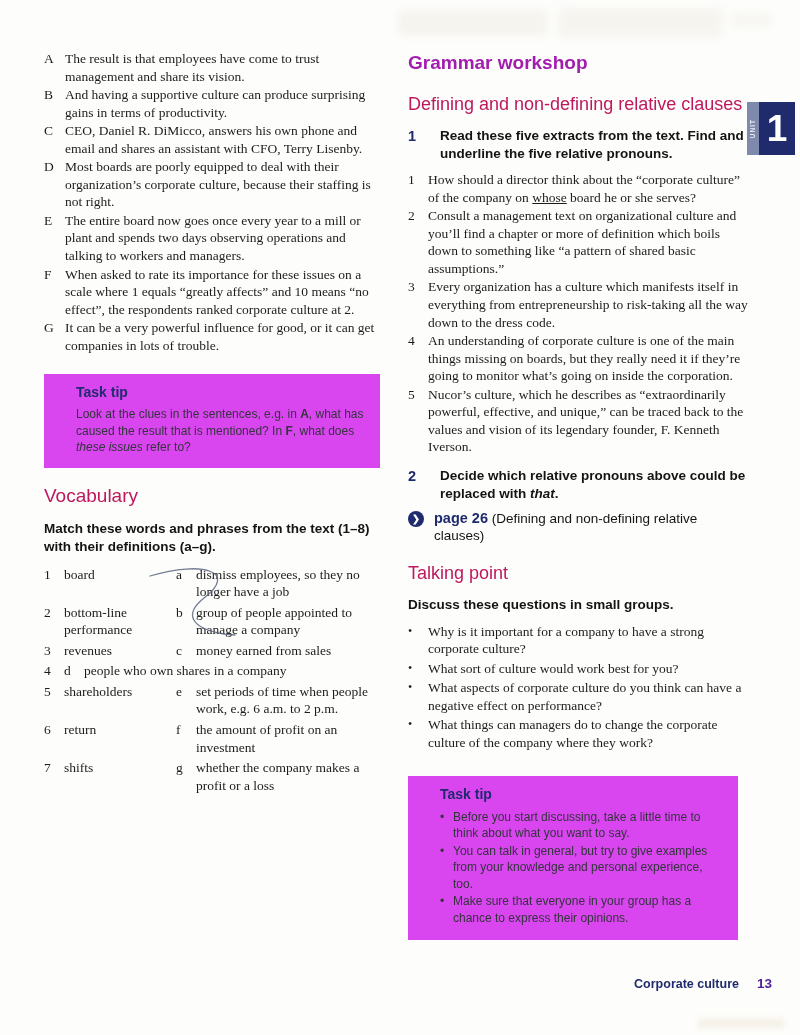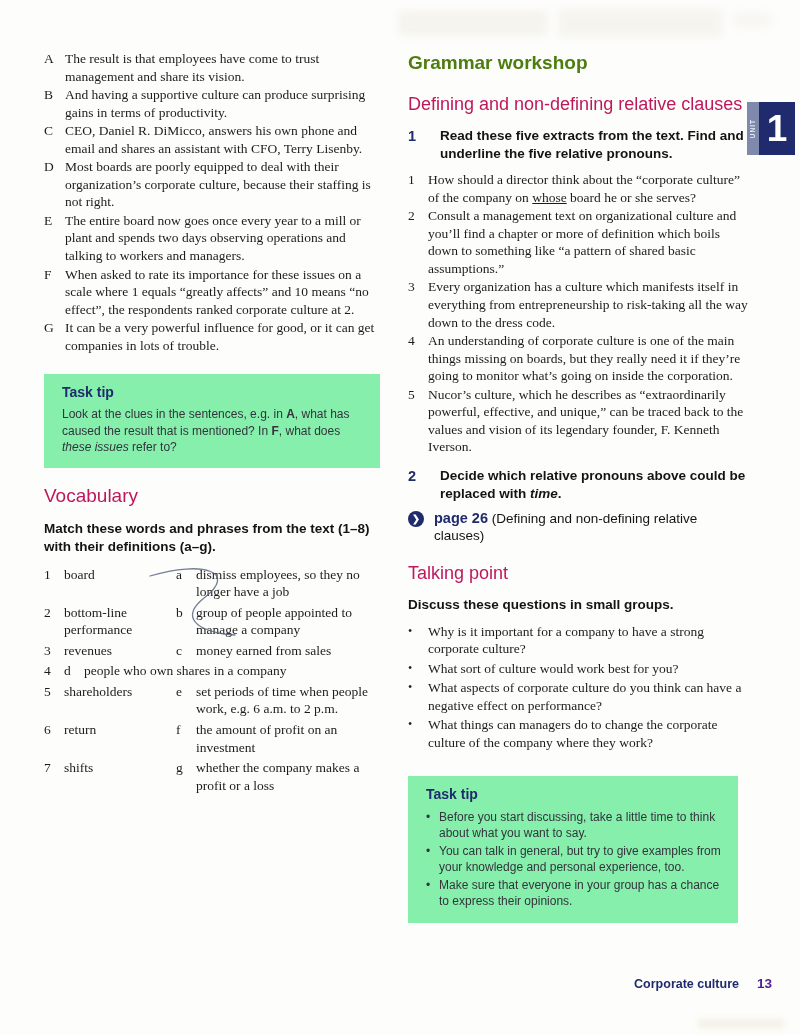"Grammar workshop" .heading-main { color: #4d7c0f -> #a21caf }
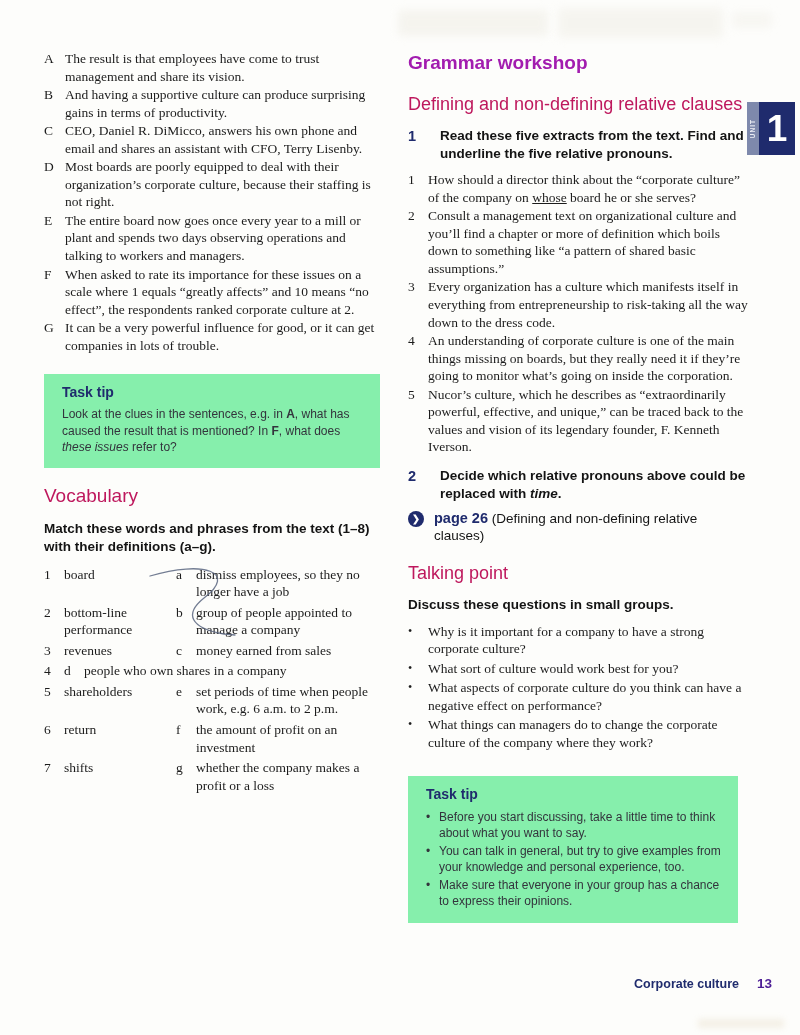"Task tip" .tip-box { background: #86efac -> #d946ef; padding: 9px 14px 12px 18px -> 9px 14px 12px 32px }
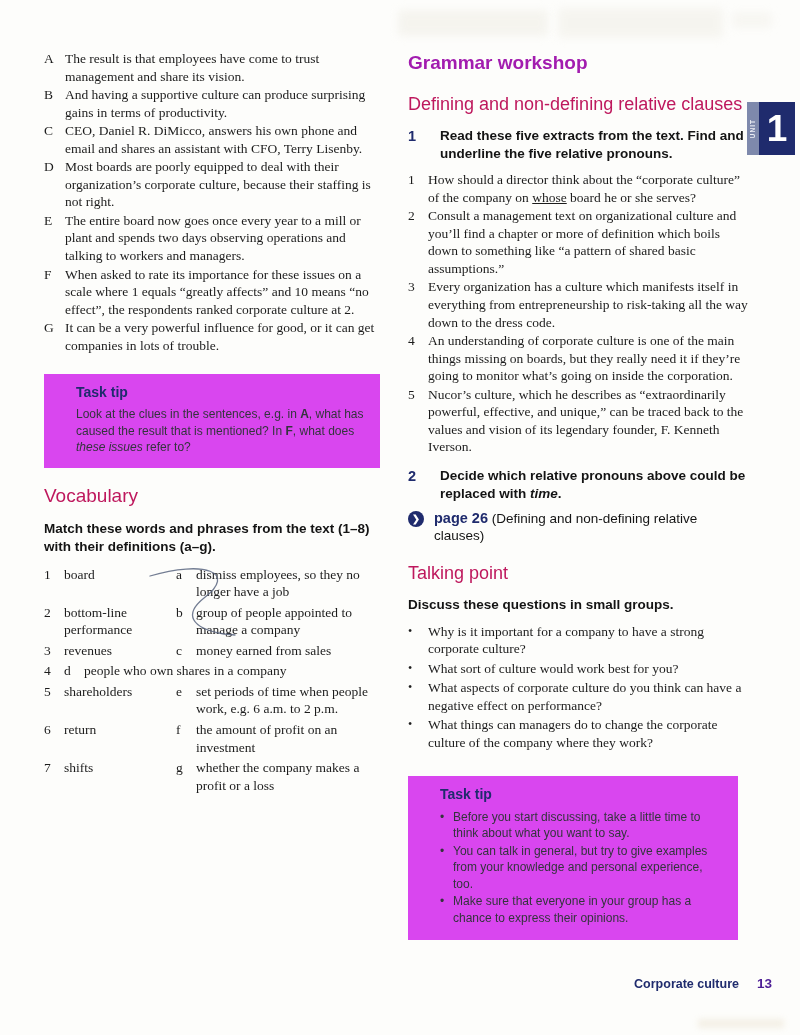"time" span.b { text: time -> that }
